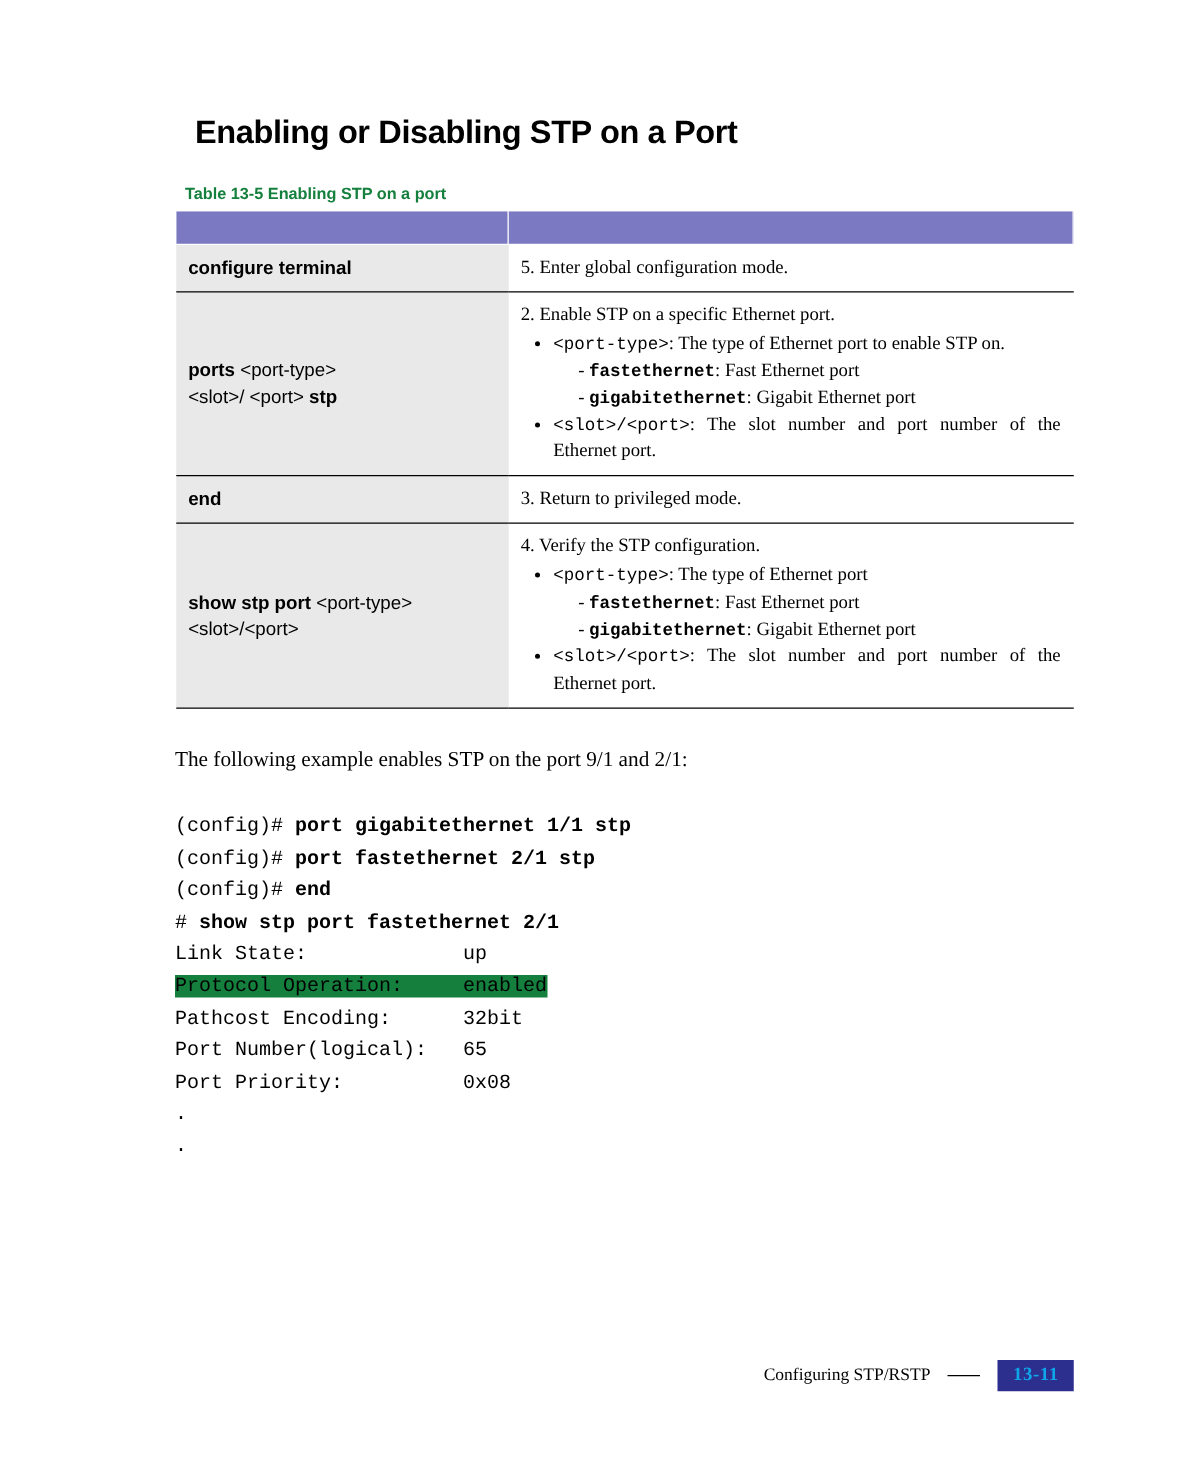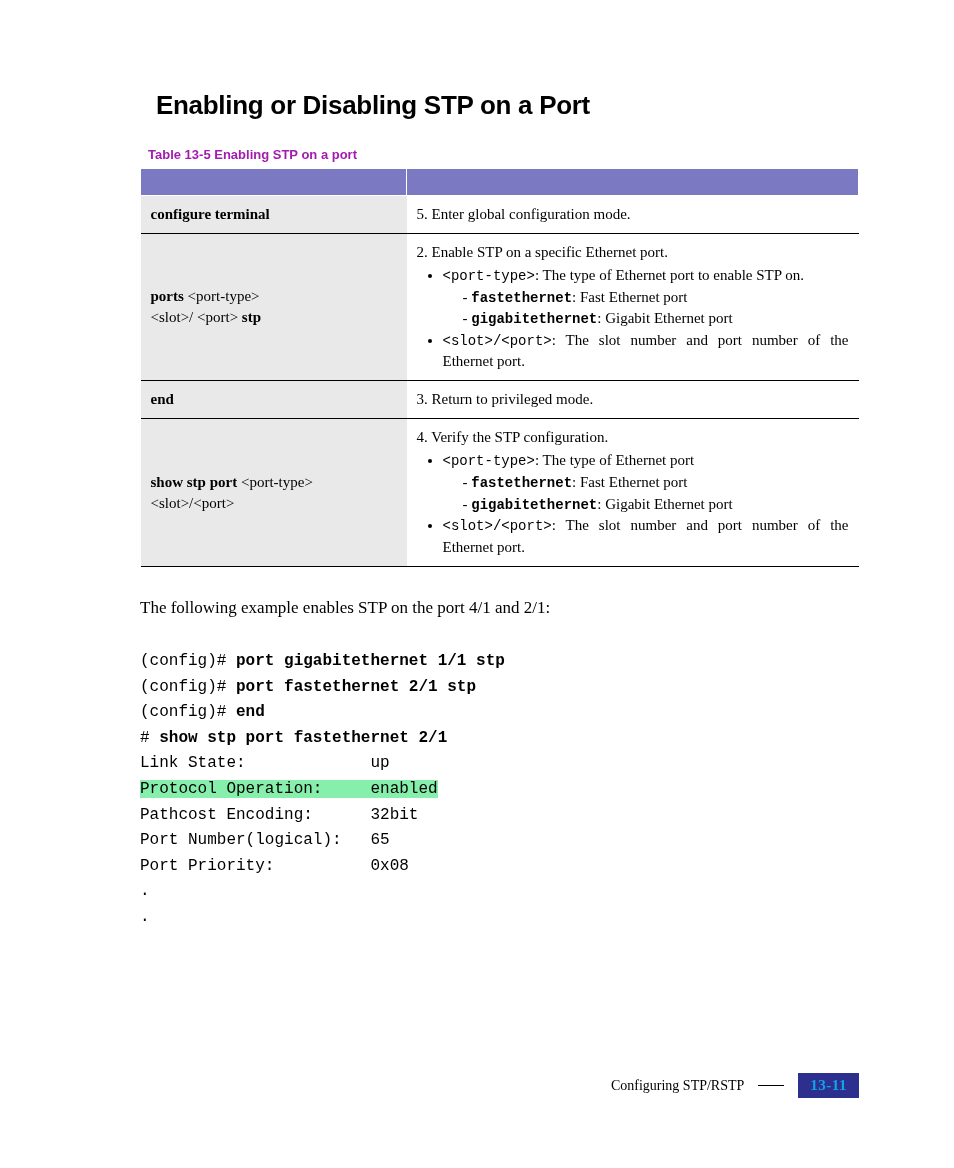"Table 13-5 Enabling STP on" .table-caption { color: #a21caf -> #15803d }
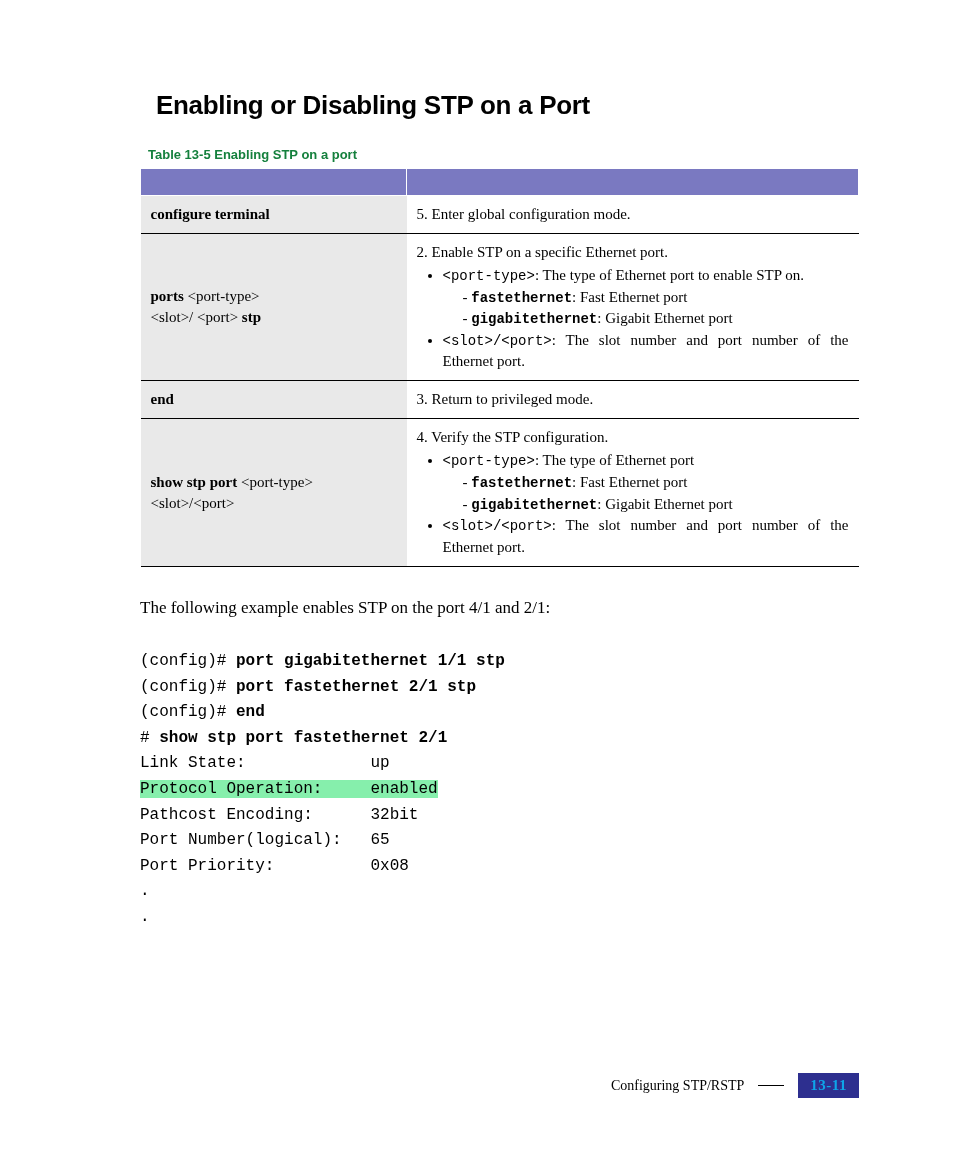"configure terminal" table.cmd-table tbody td.cmd { font-family: Liberation Serif, serif -> Liberation Sans, sans-serif }
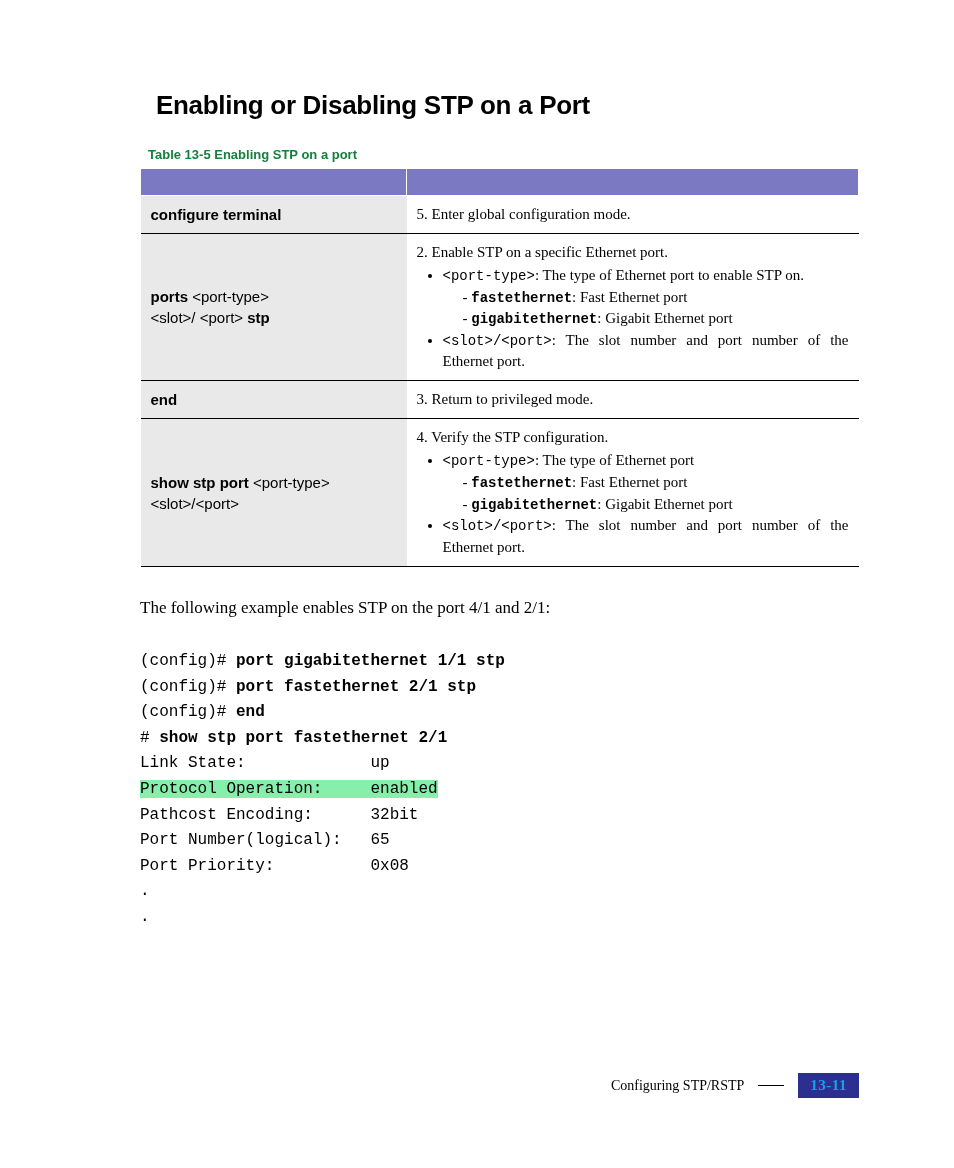"The following example enables STP" p.body { text: 4/1 -> 9/1 }
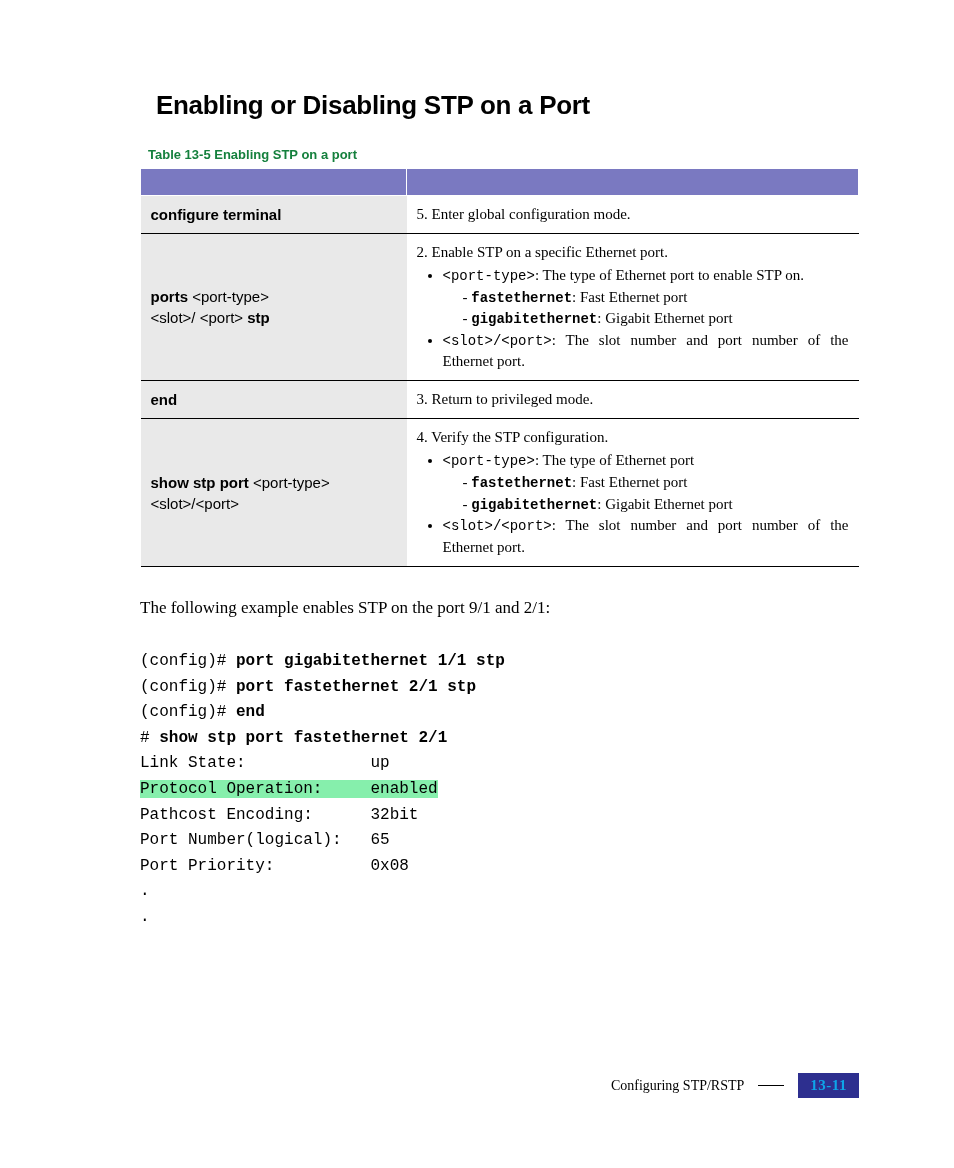"Protocol Operation: enabled" .hl { background: #86efac -> #15803d }
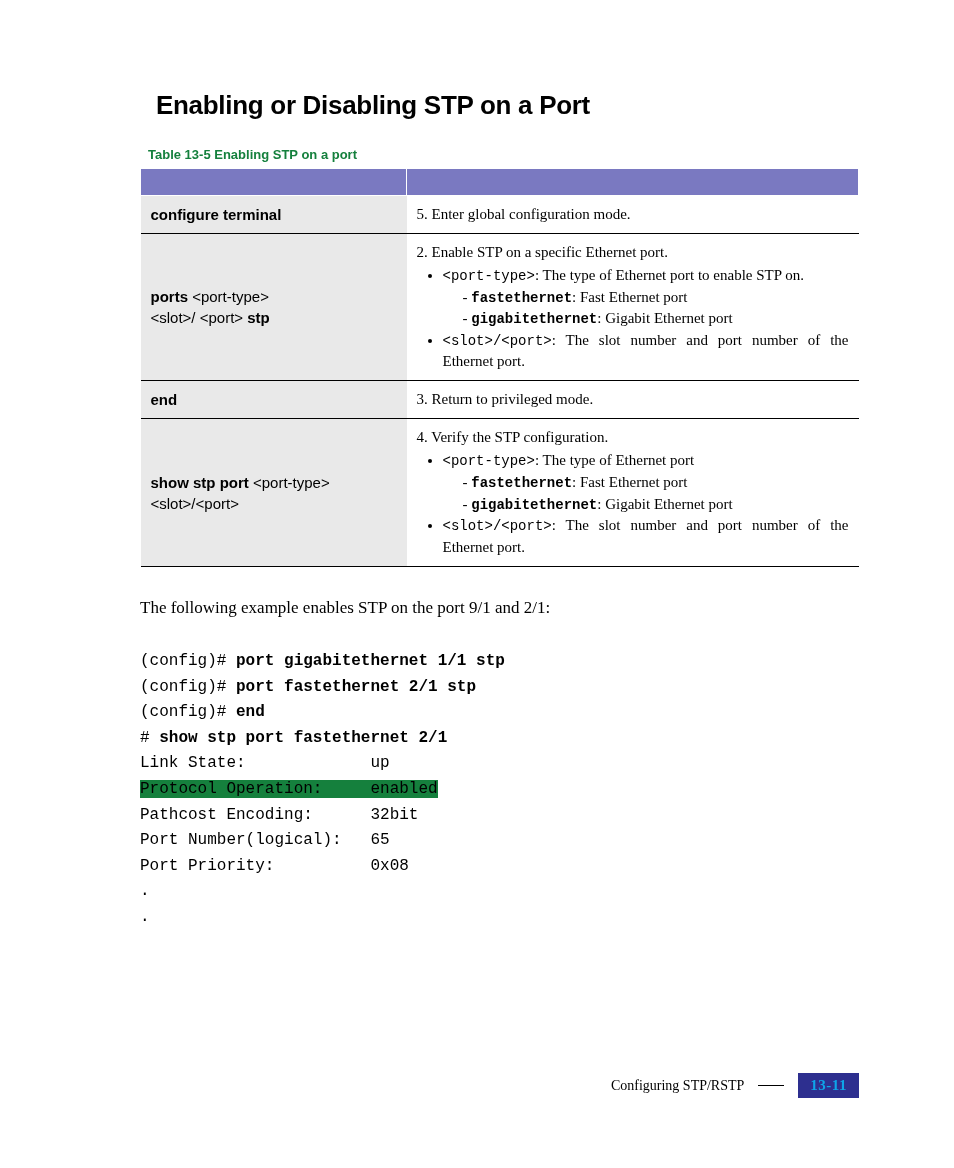"Configuring STP/RSTP" .footer { bottom: 70px -> 55px }
